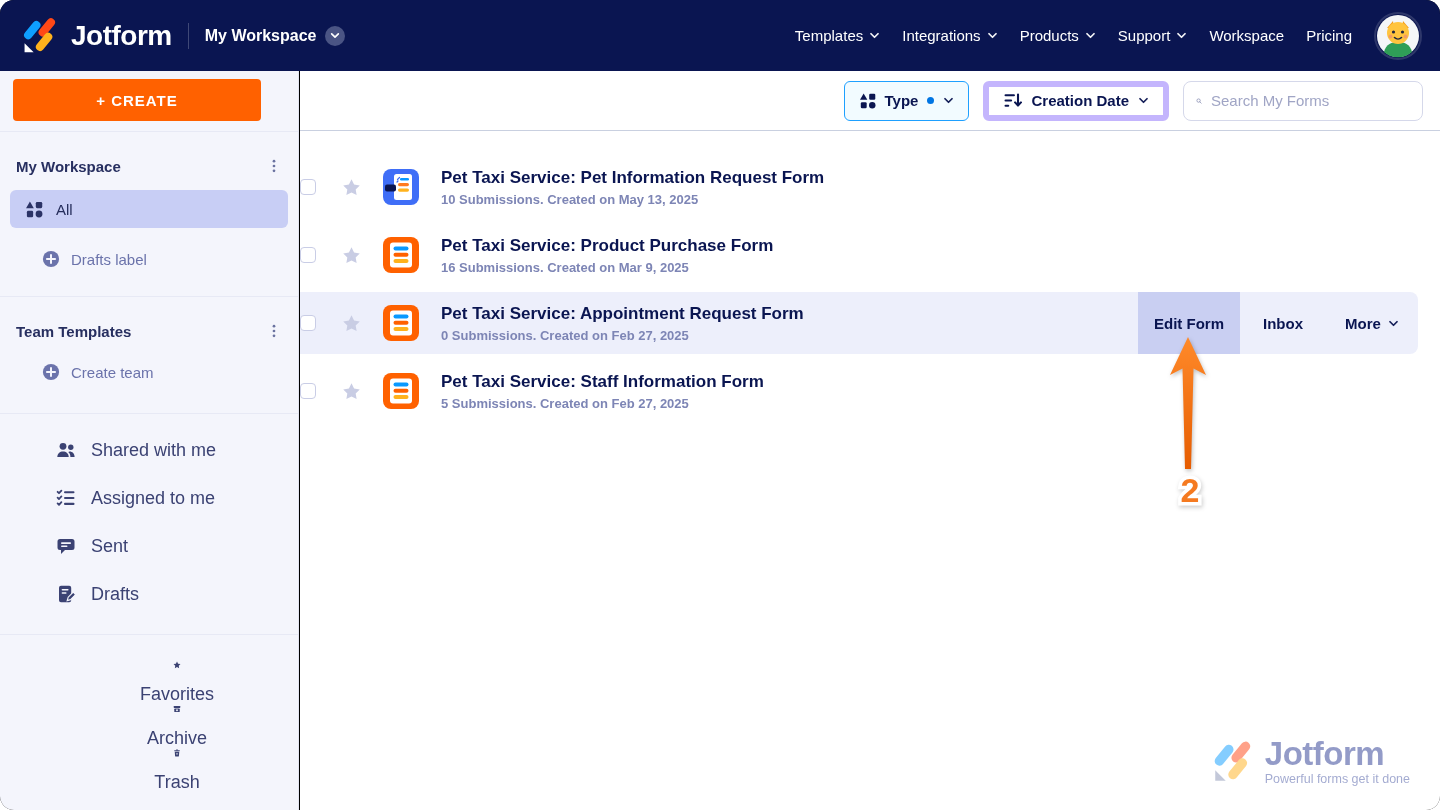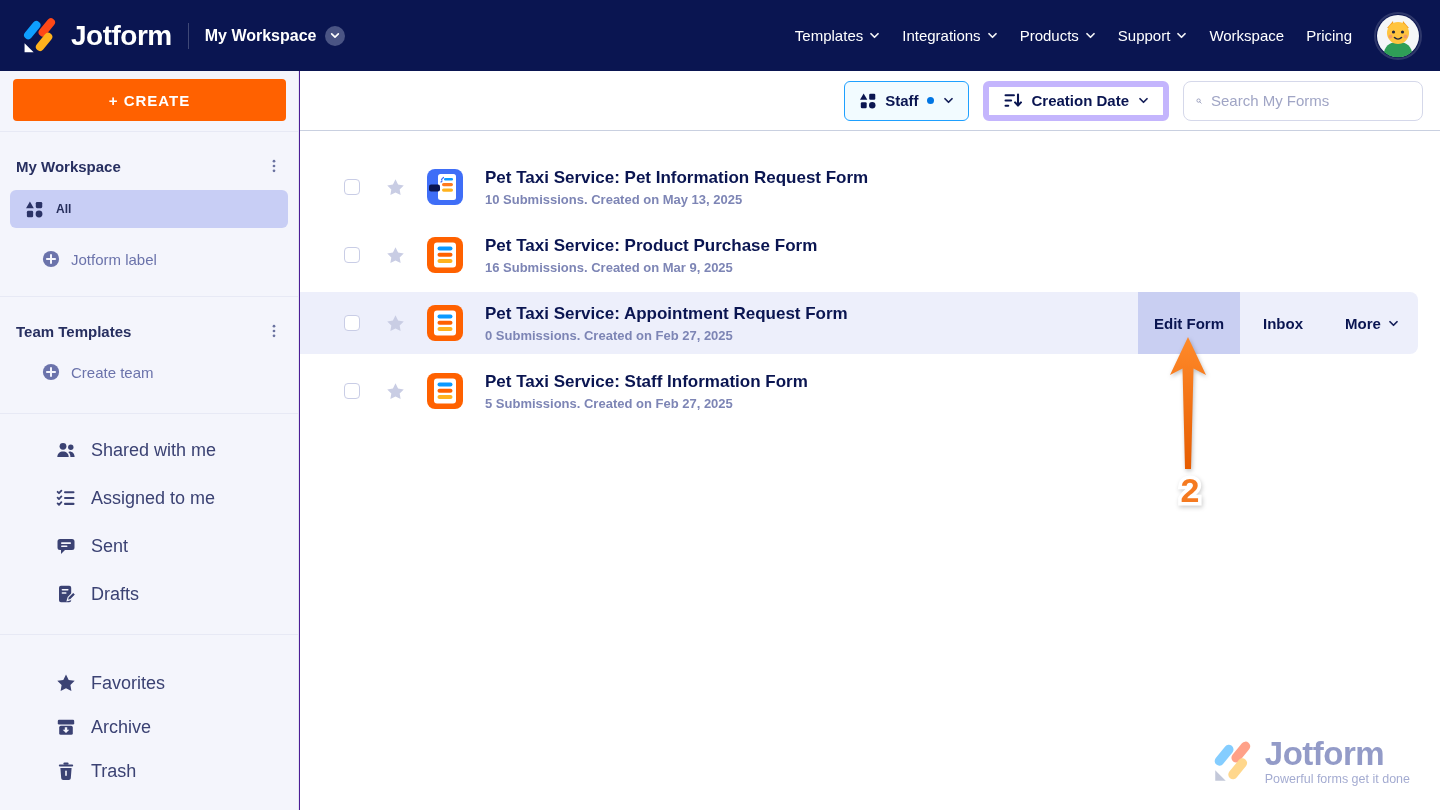"Jotform" .app { background: #4c1d95 -> #000000; border-radius: none -> 14px }
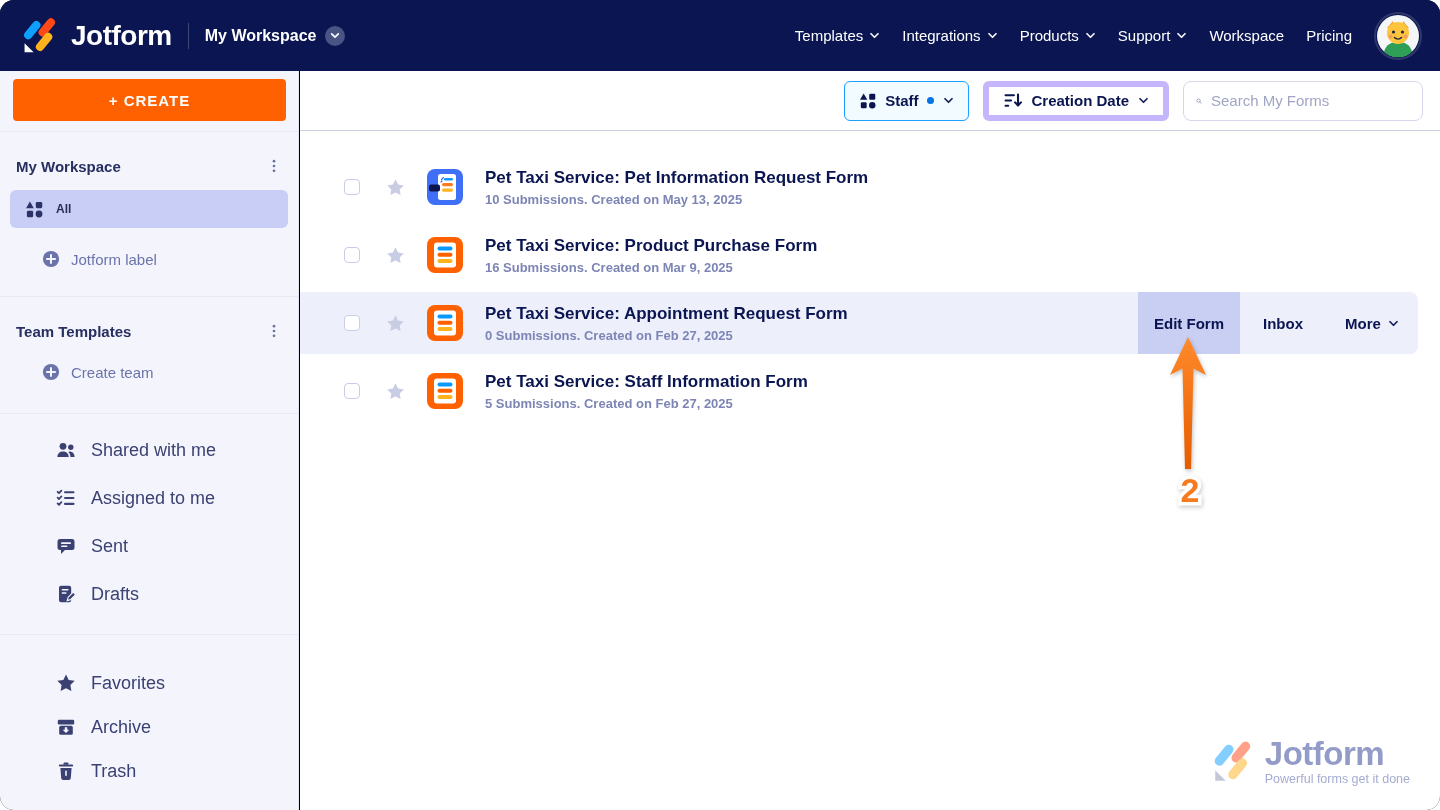"+ CREATE" .create-btn { width: 273px -> 248px }
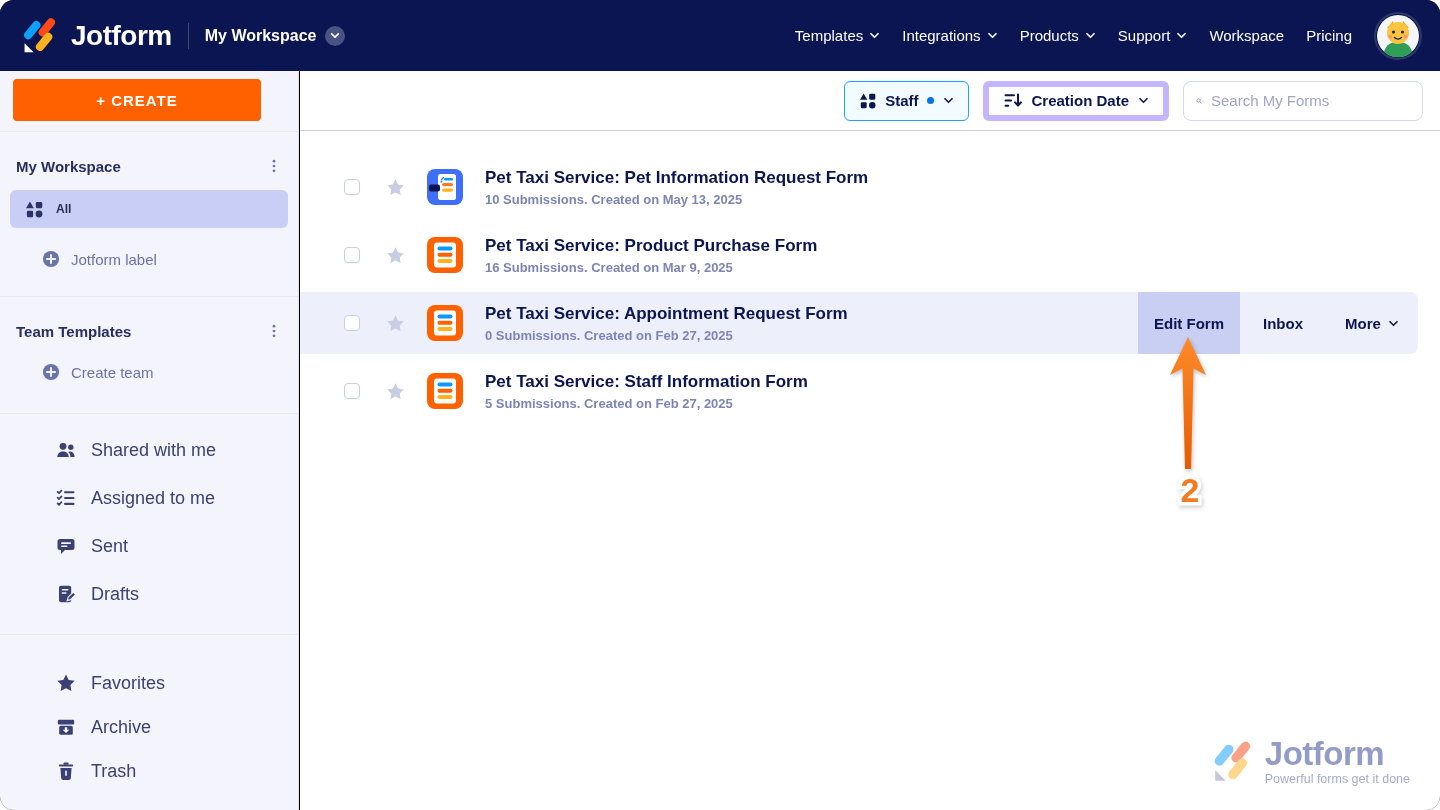"Staff" span { text: Staff -> Type }
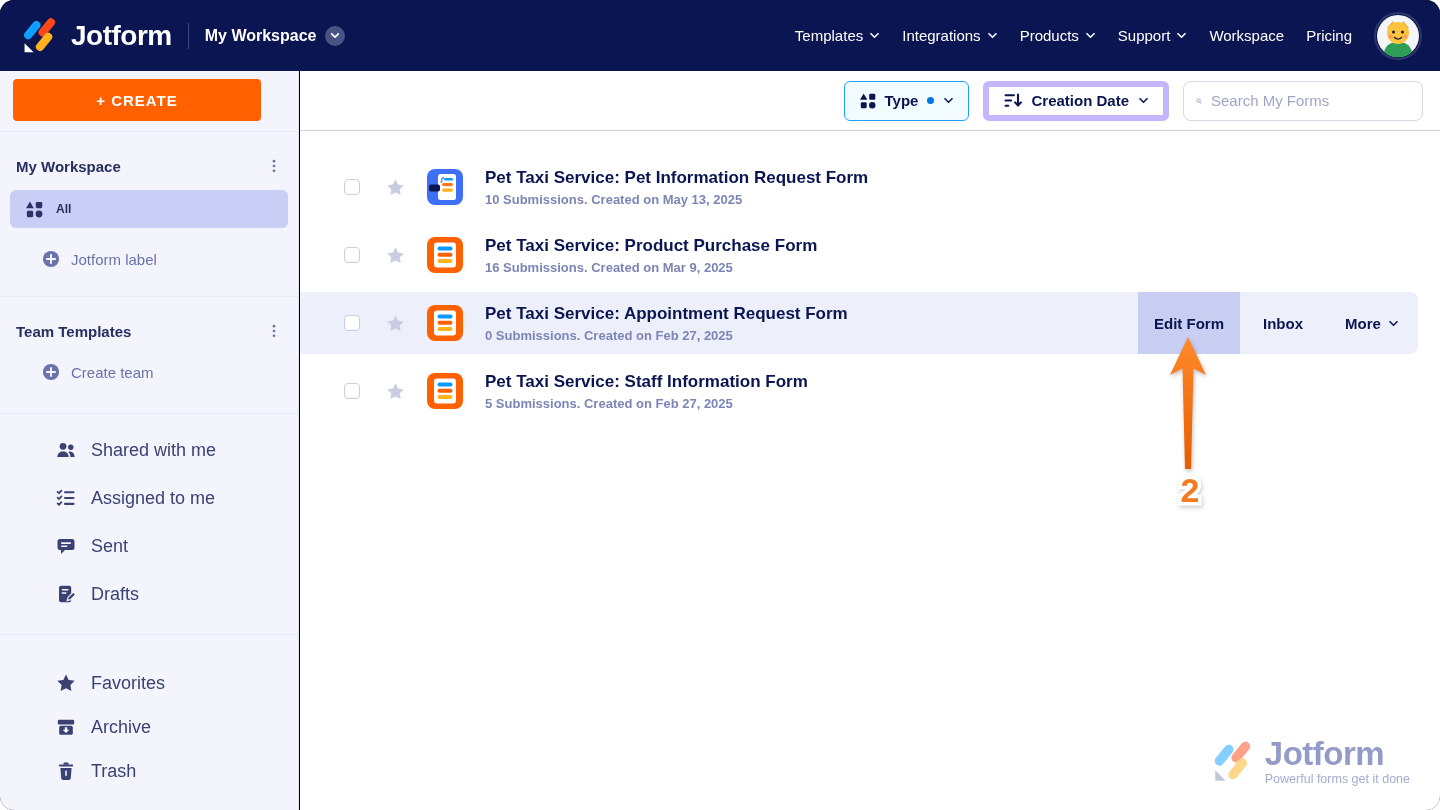"Pet Taxi Service: Pet Information" .row { padding-left: 44px -> none }
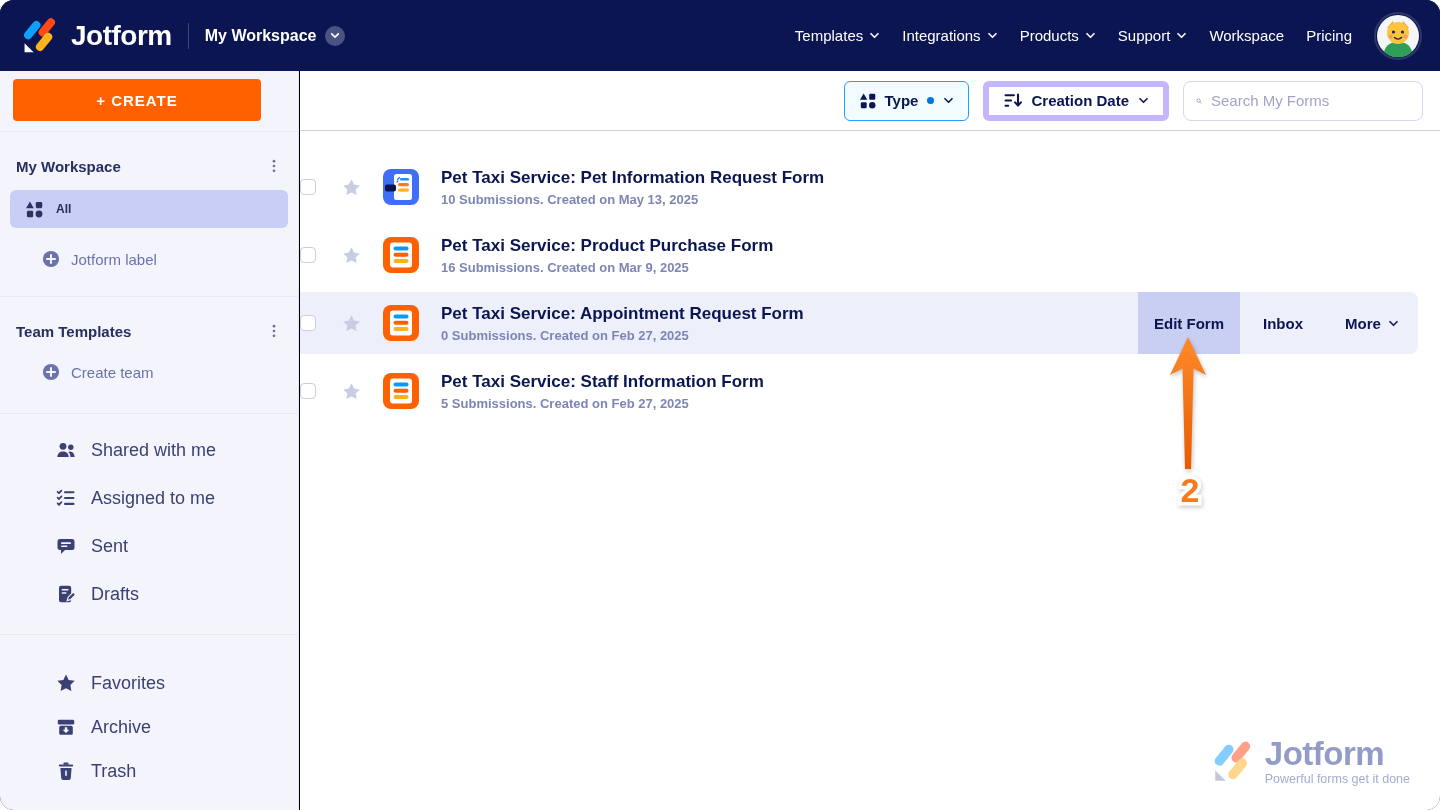"All" .all-label { font-size: 12px -> 15px; font-weight: bold -> normal }
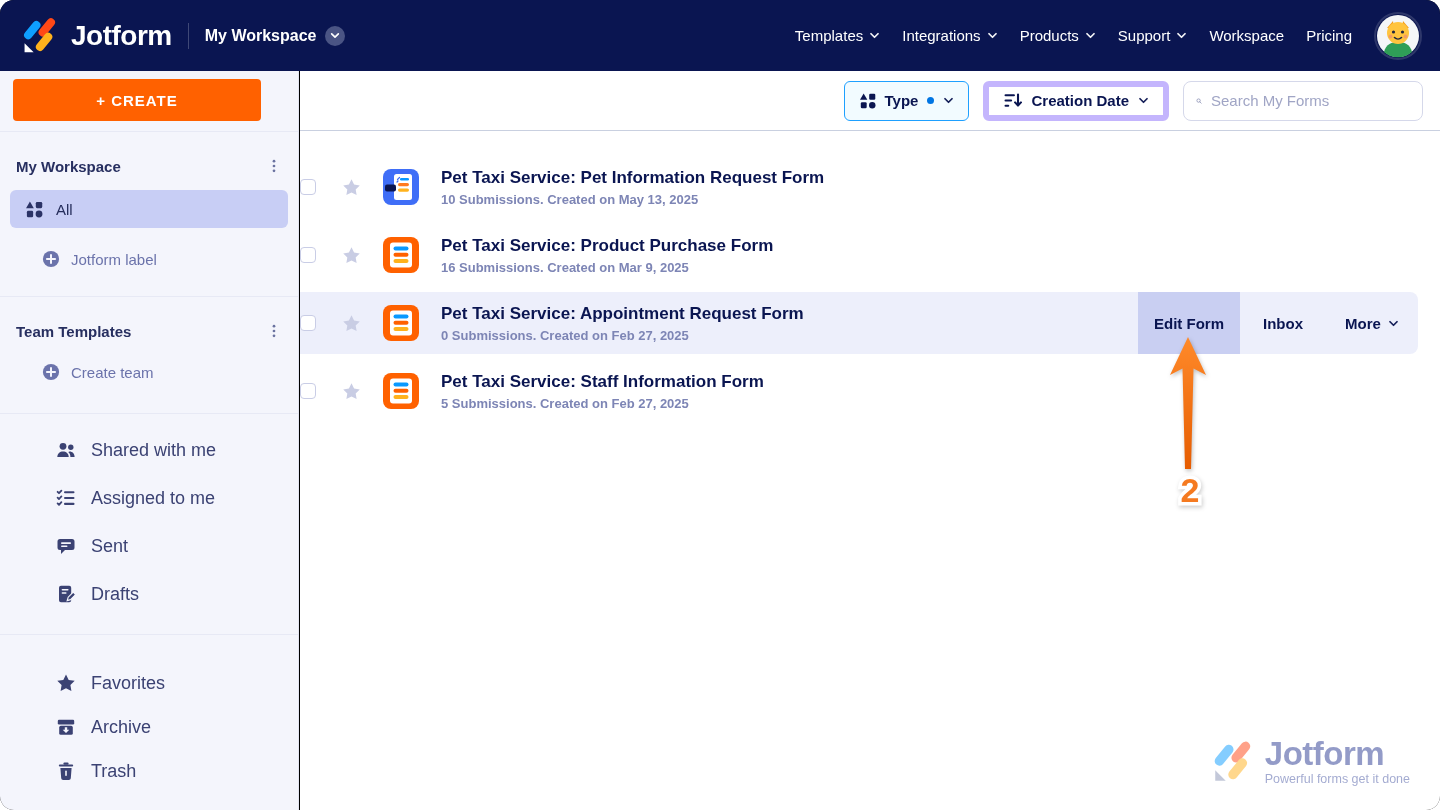"Jotform label" span.lbl { text: Jotform -> Drafts }
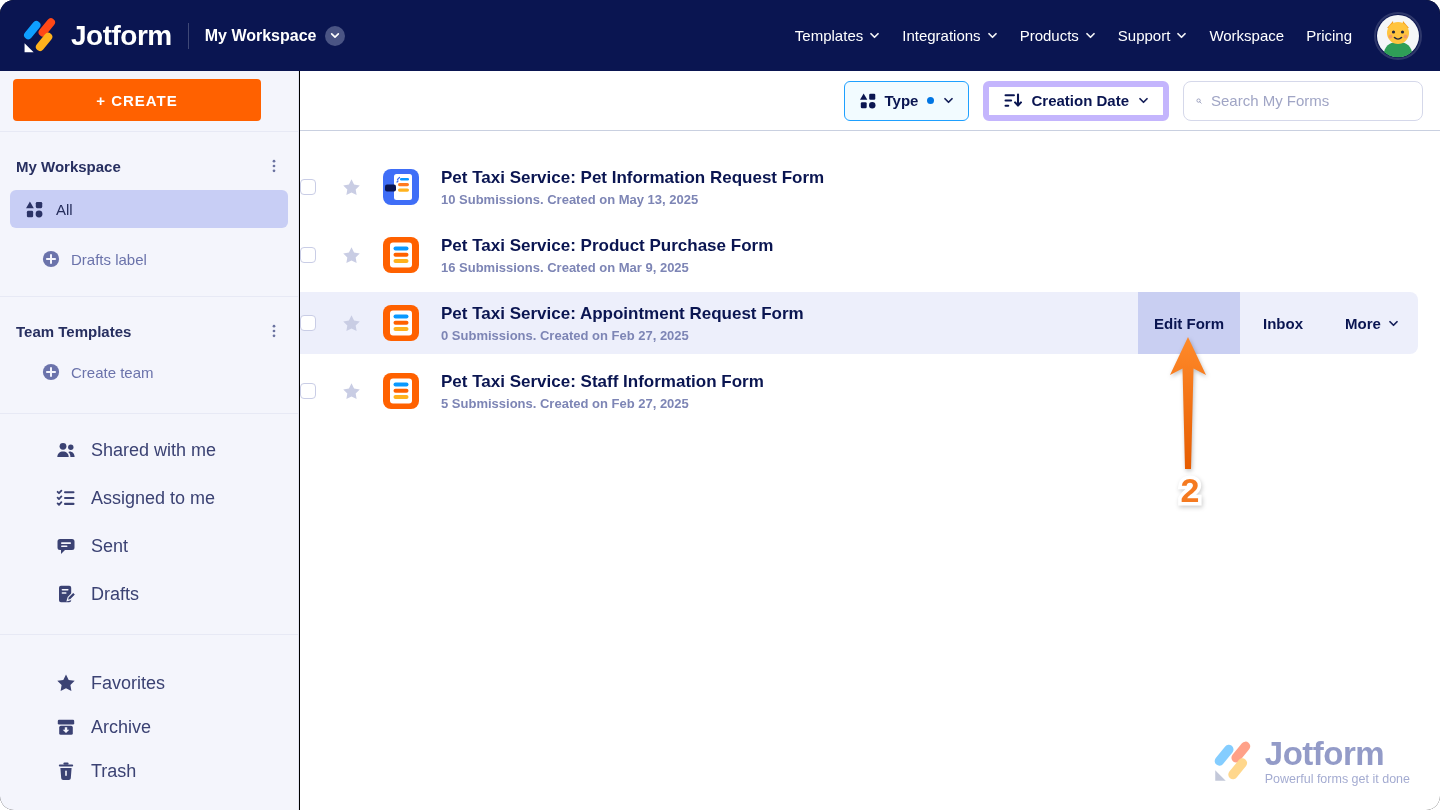"Favorites" .bottom-links .side-link { flex-direction: none -> column }
